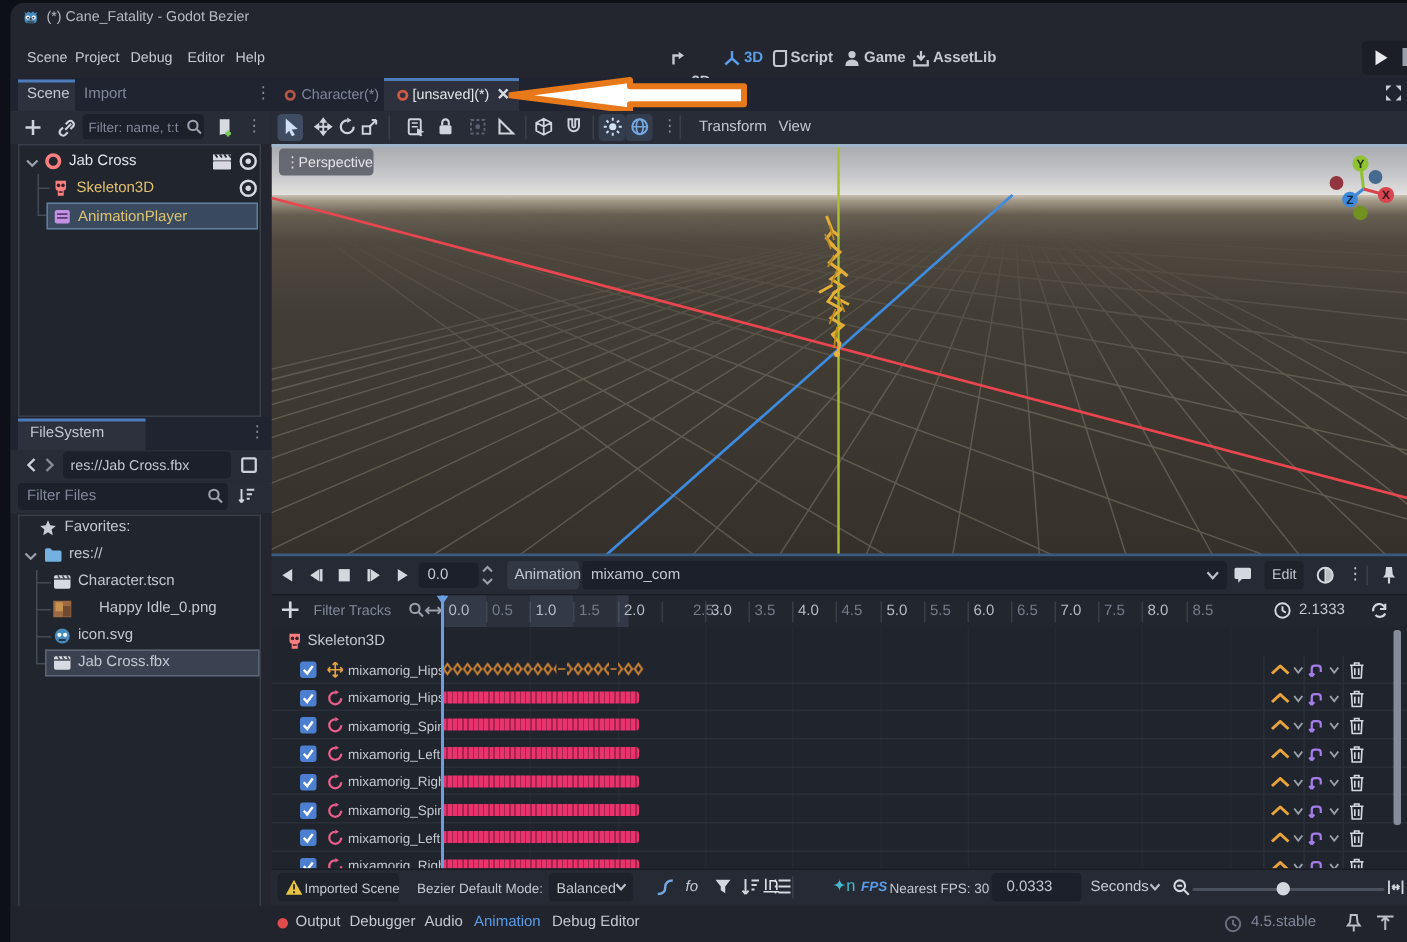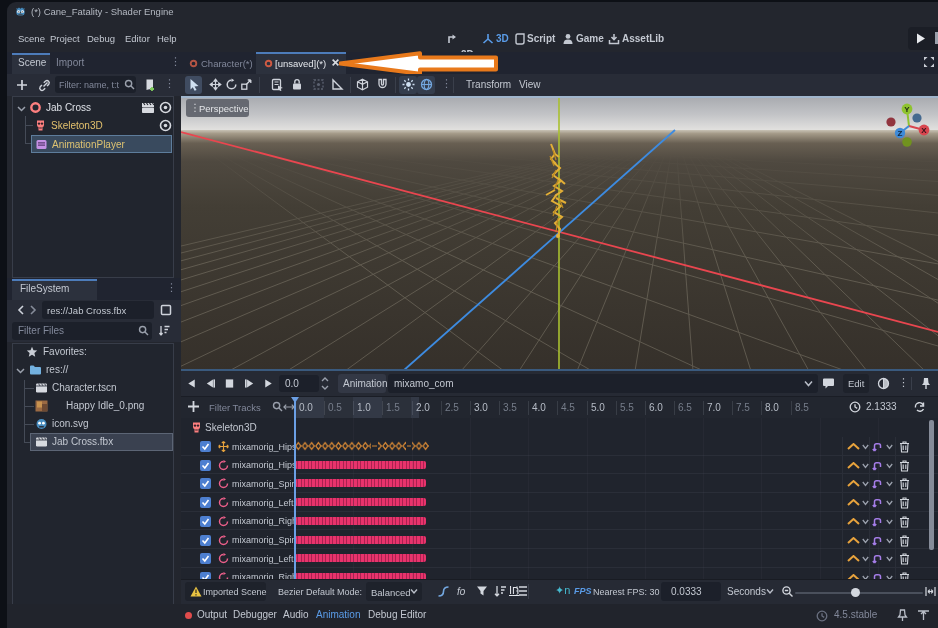"(*) Cane_Fatality - Shader Engine" div.a { text: Shader Engine -> Godot Bezier }
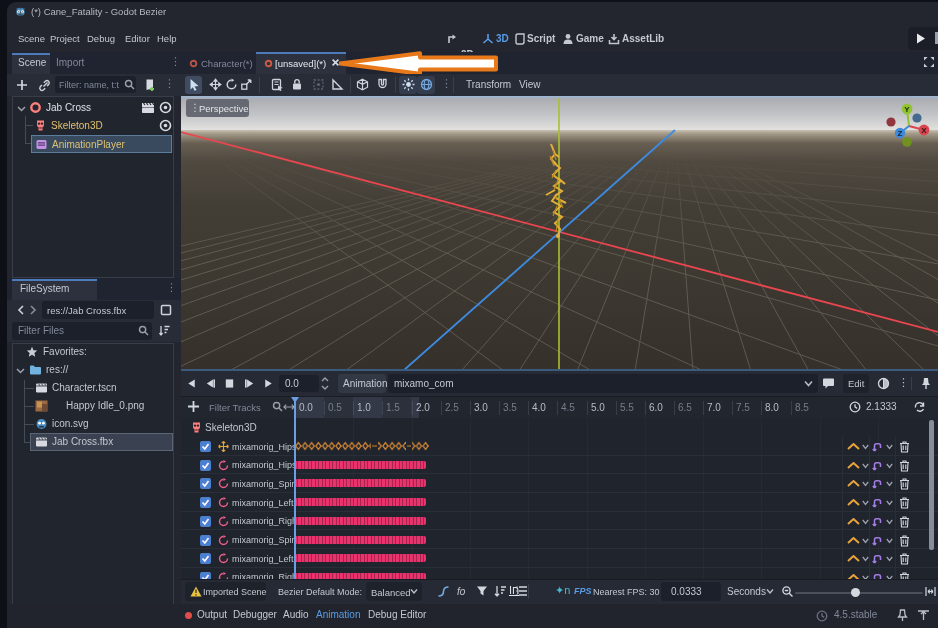"2.5" div.a { padding-left: 3px -> 20px }
